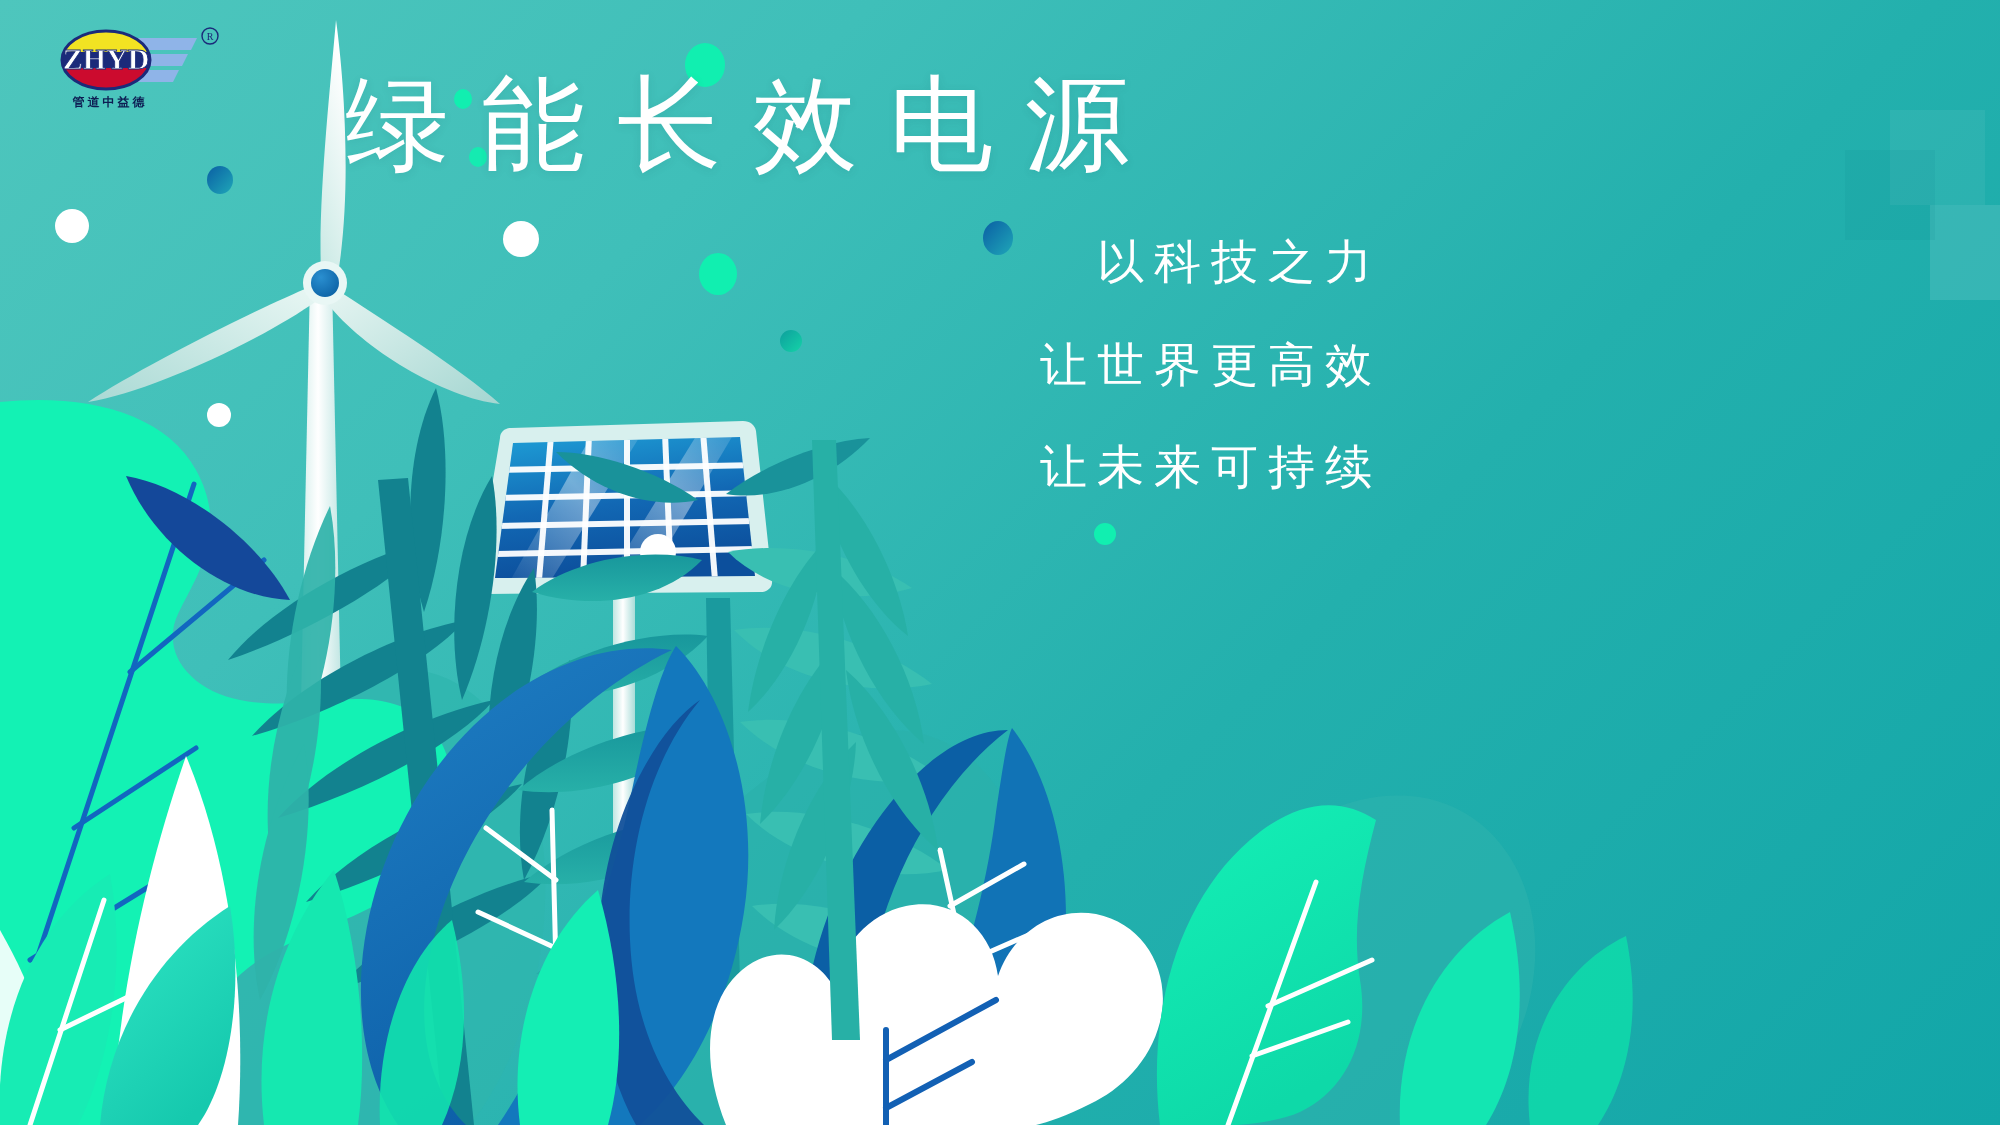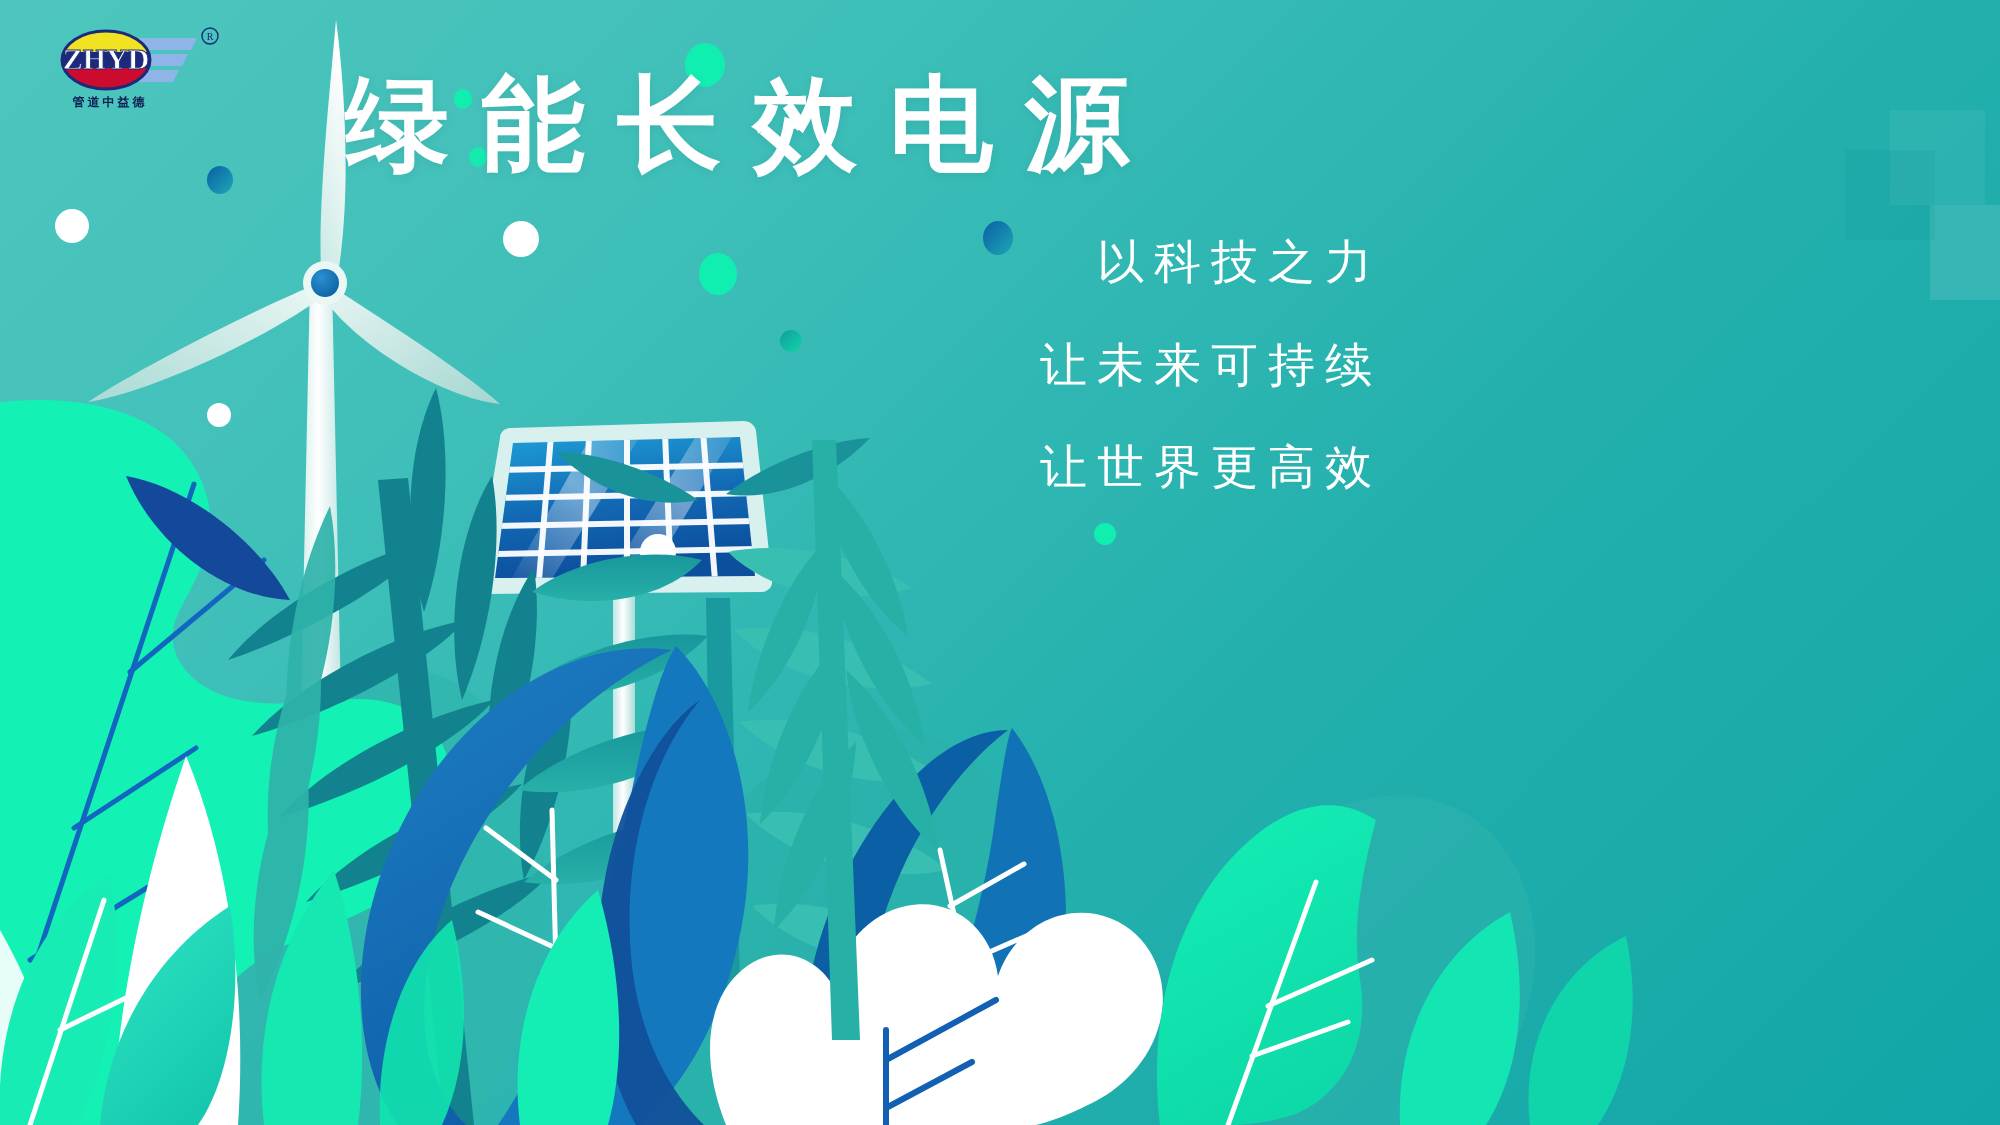"绿能长效电源" #headline { font-weight: 700 -> 400 }
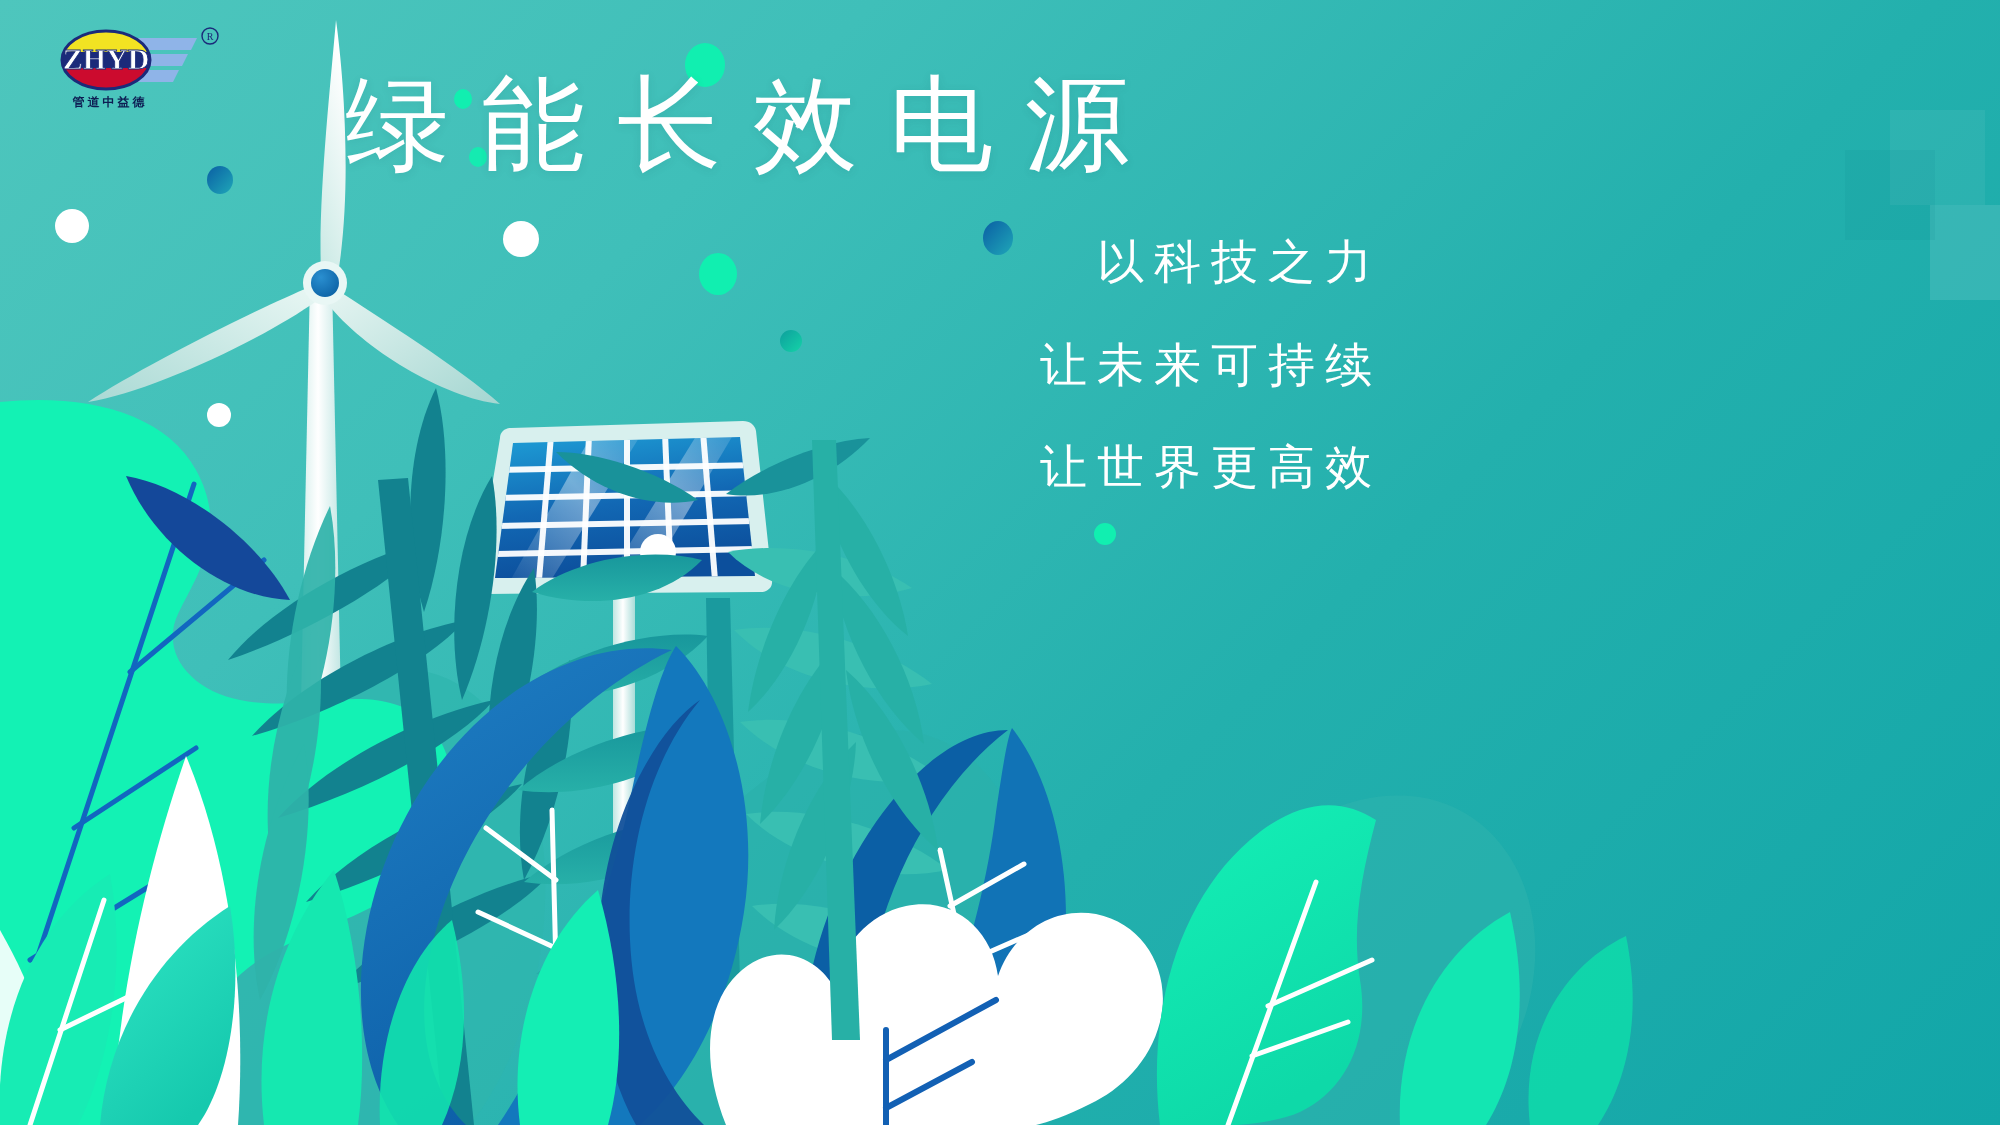"让未来可持续" div.line { order: before "让世界更高效" -> after "让世界更高效" }
